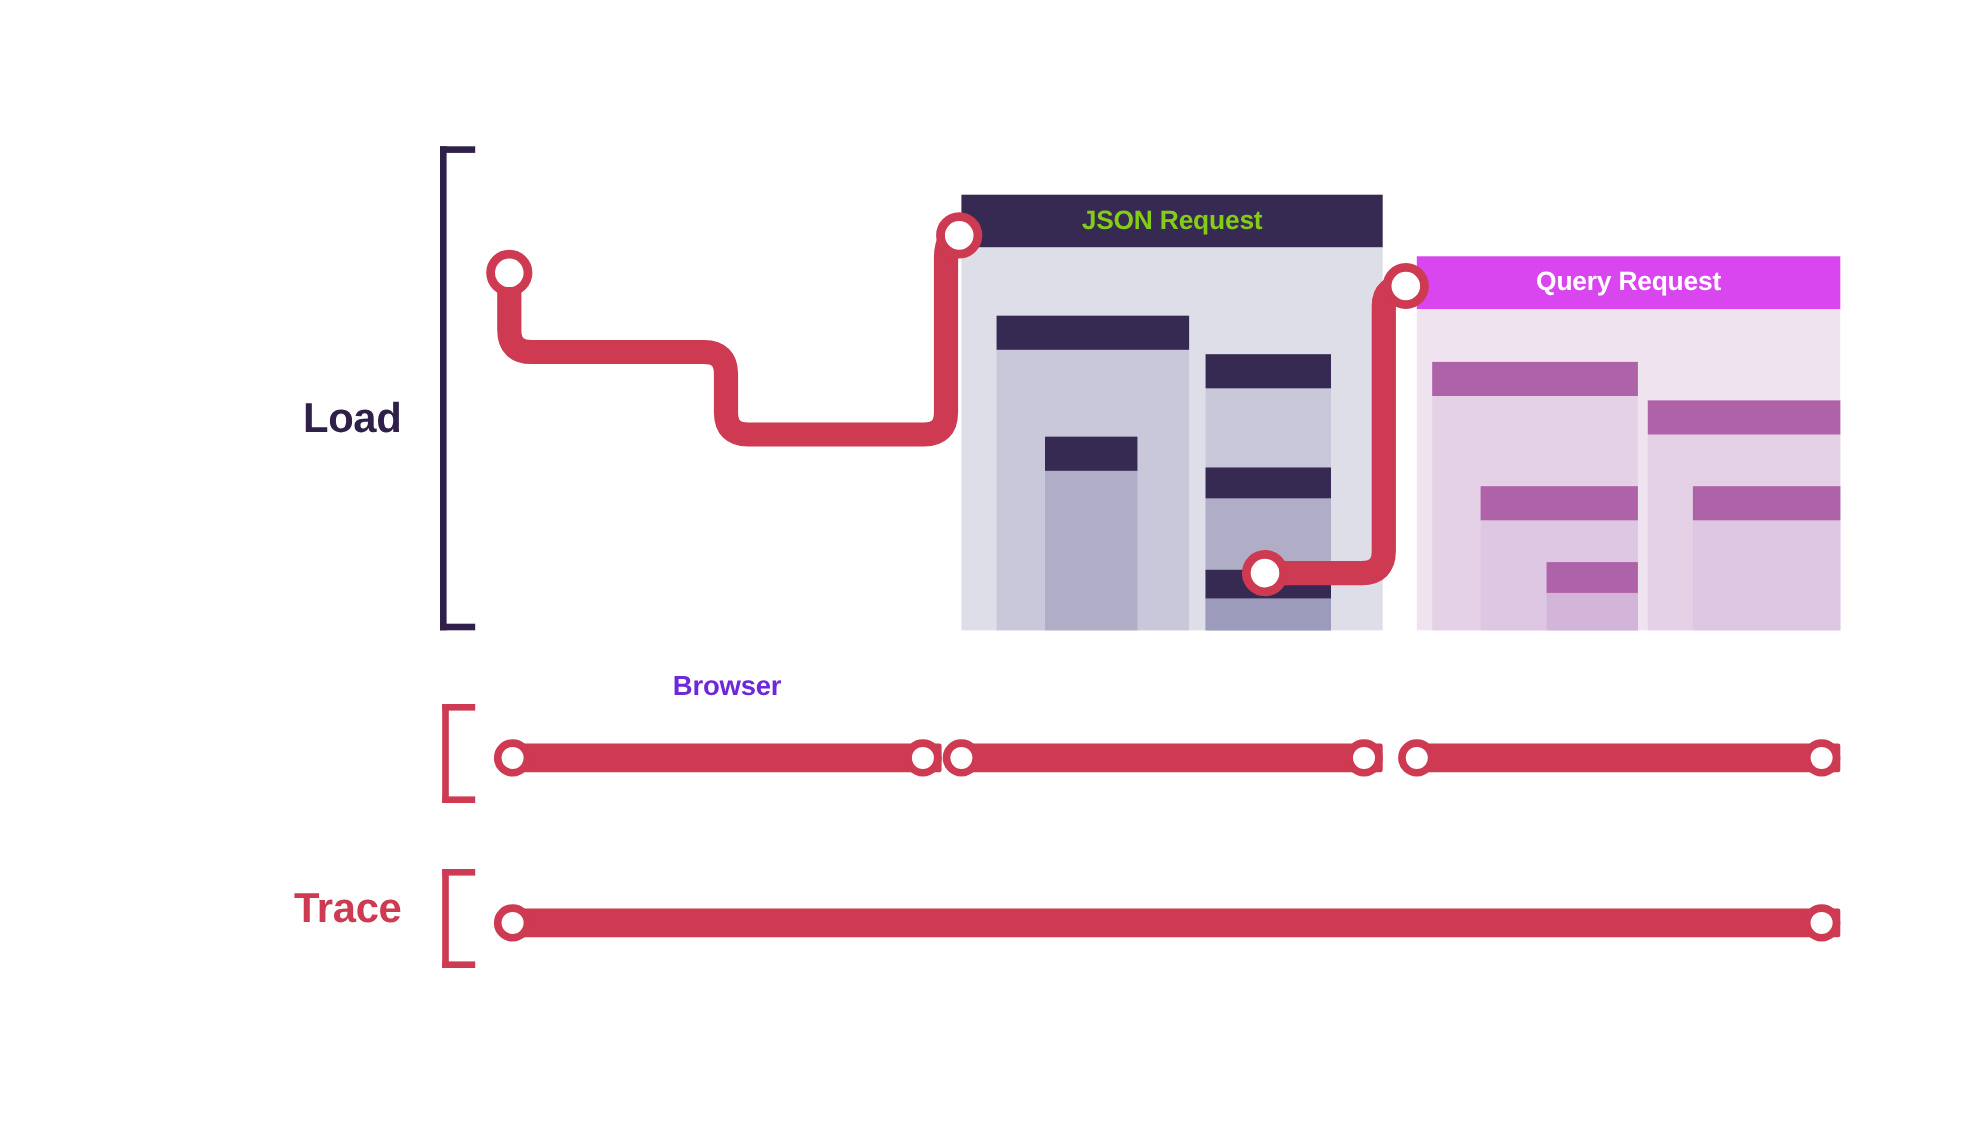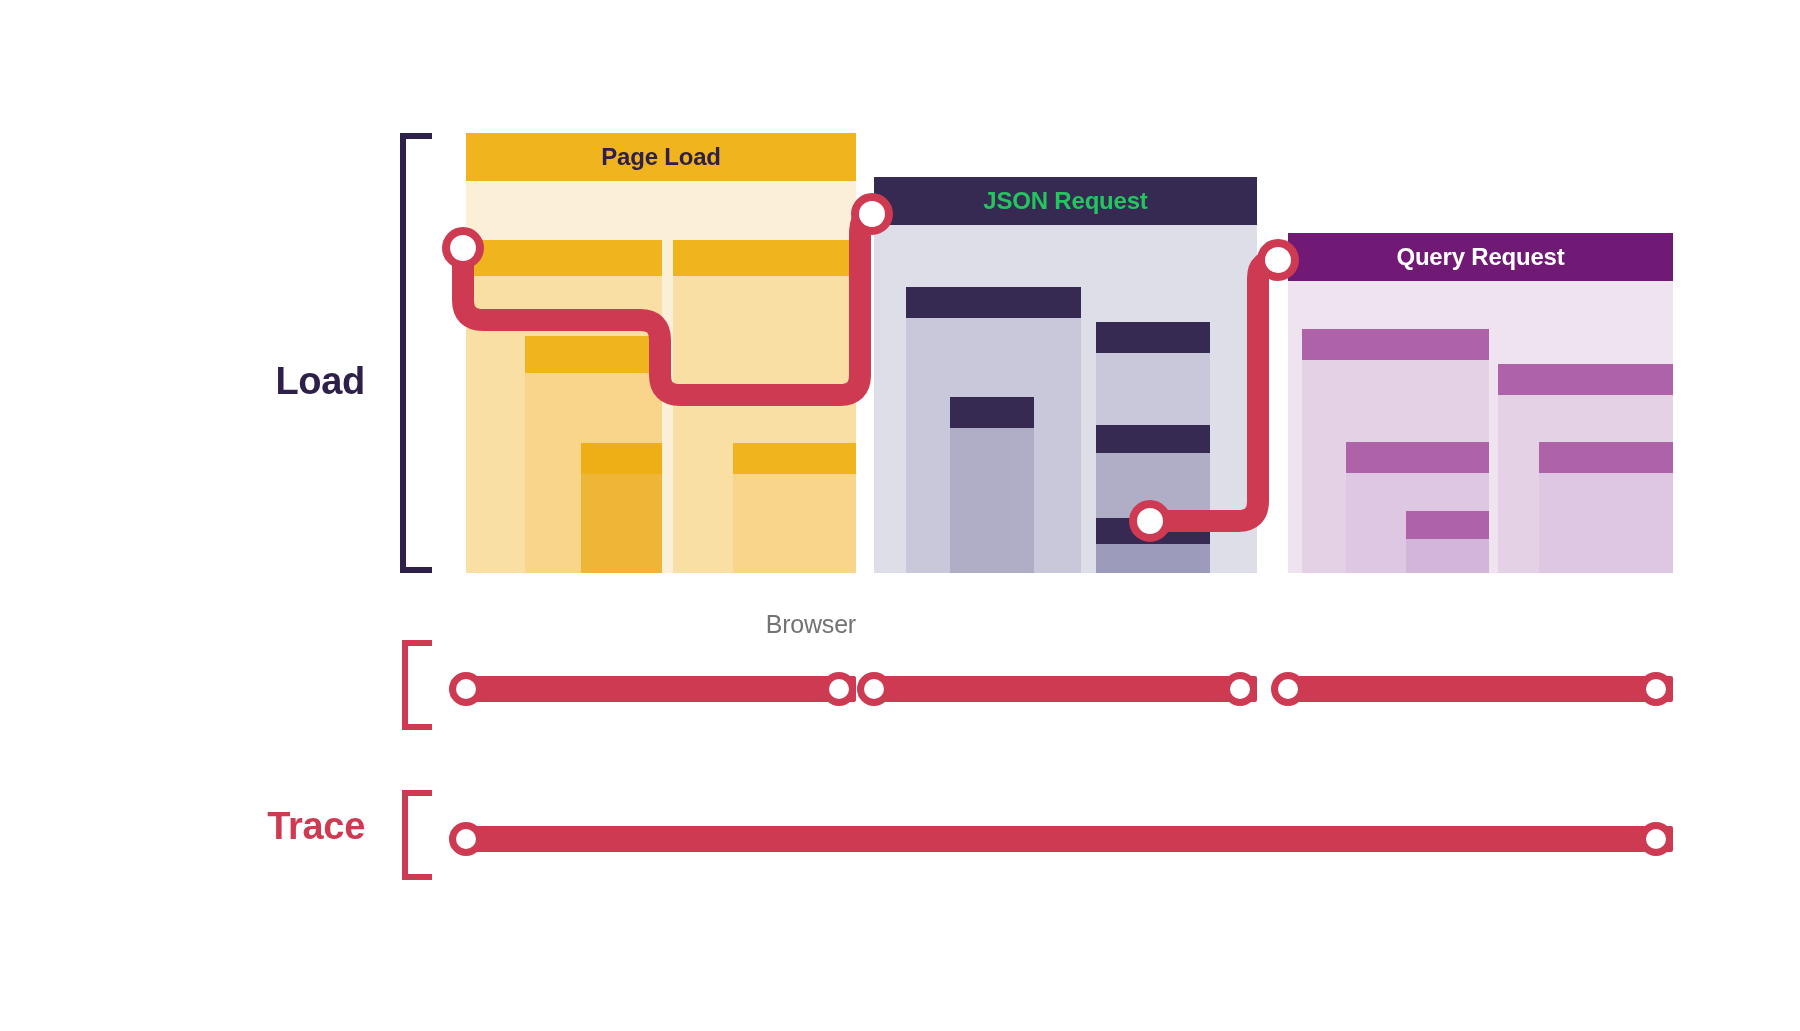"Page Load" div.group { html: <div> <div>Page Load</div> <div></div> <div> <div></div> <div></div> </div> <div> <div></div> <div></div> </div> <div> <div></div> <div></div> </div> <div> <div></div> <div></div> </div> <div> <div></div> <div></div> </div> </div> -> none }
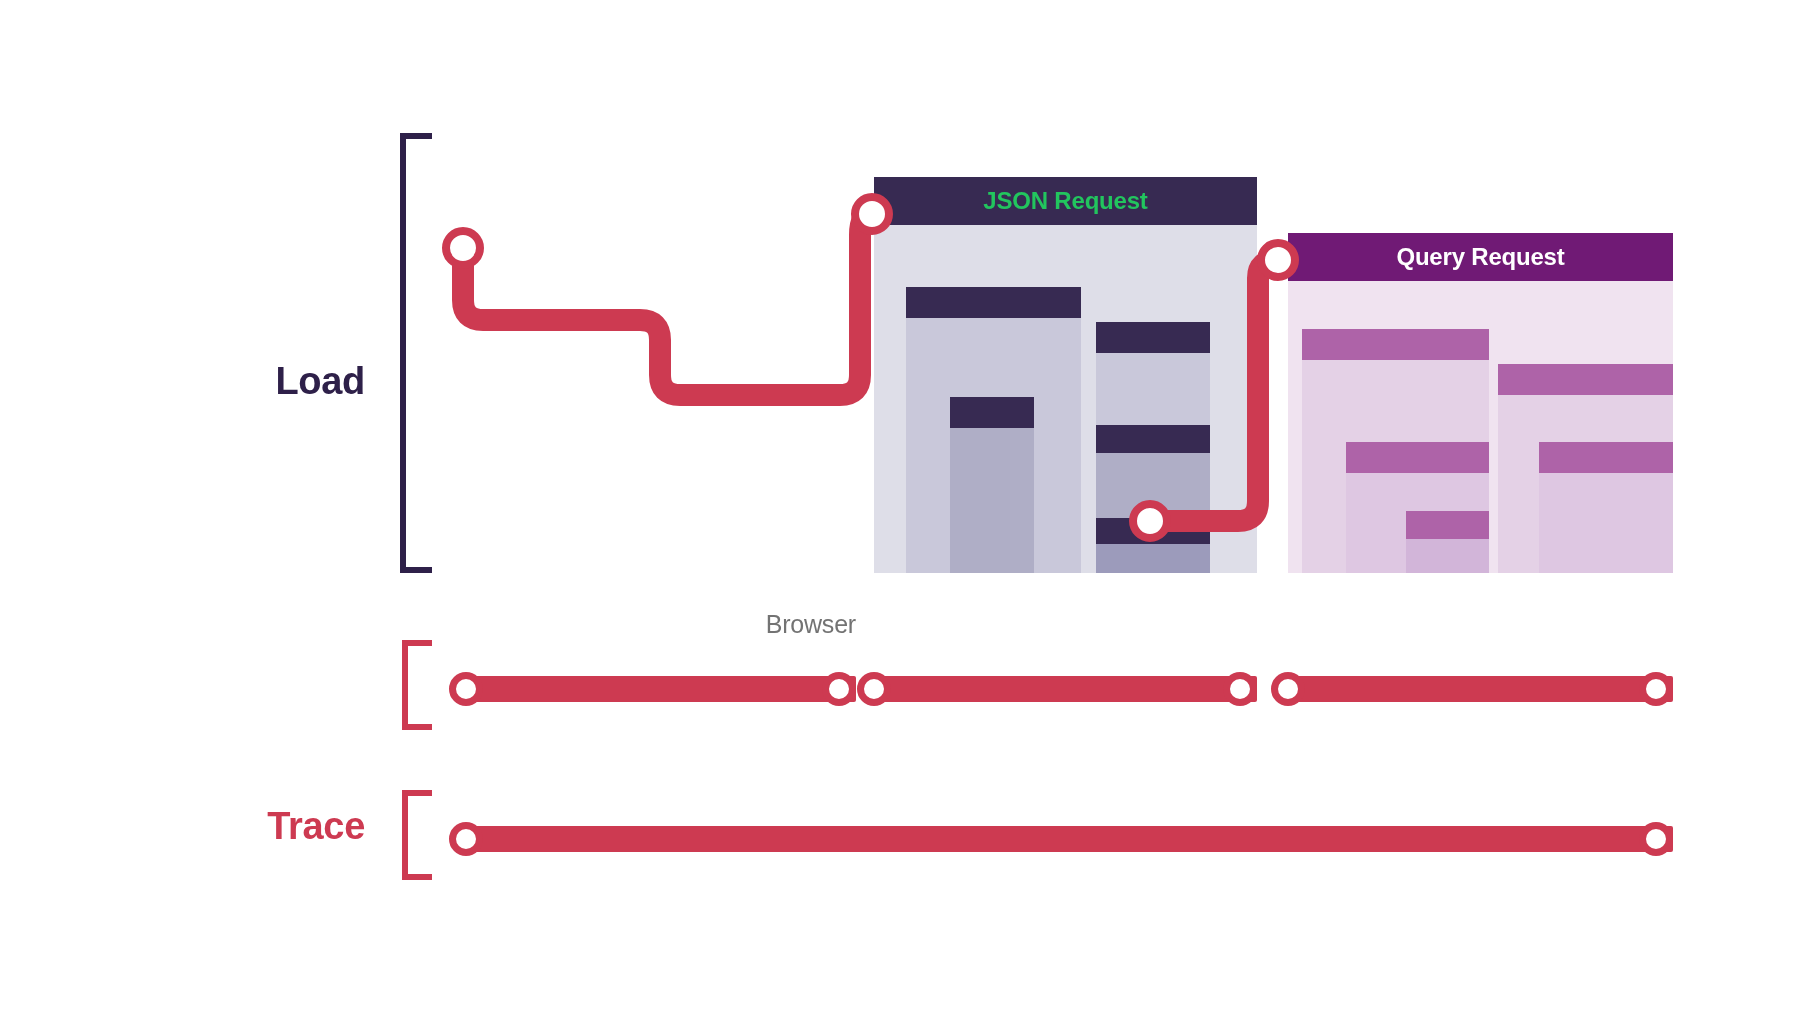"JSON Request" #group-backend .group-header { color: #22c55e -> #84cc16 }
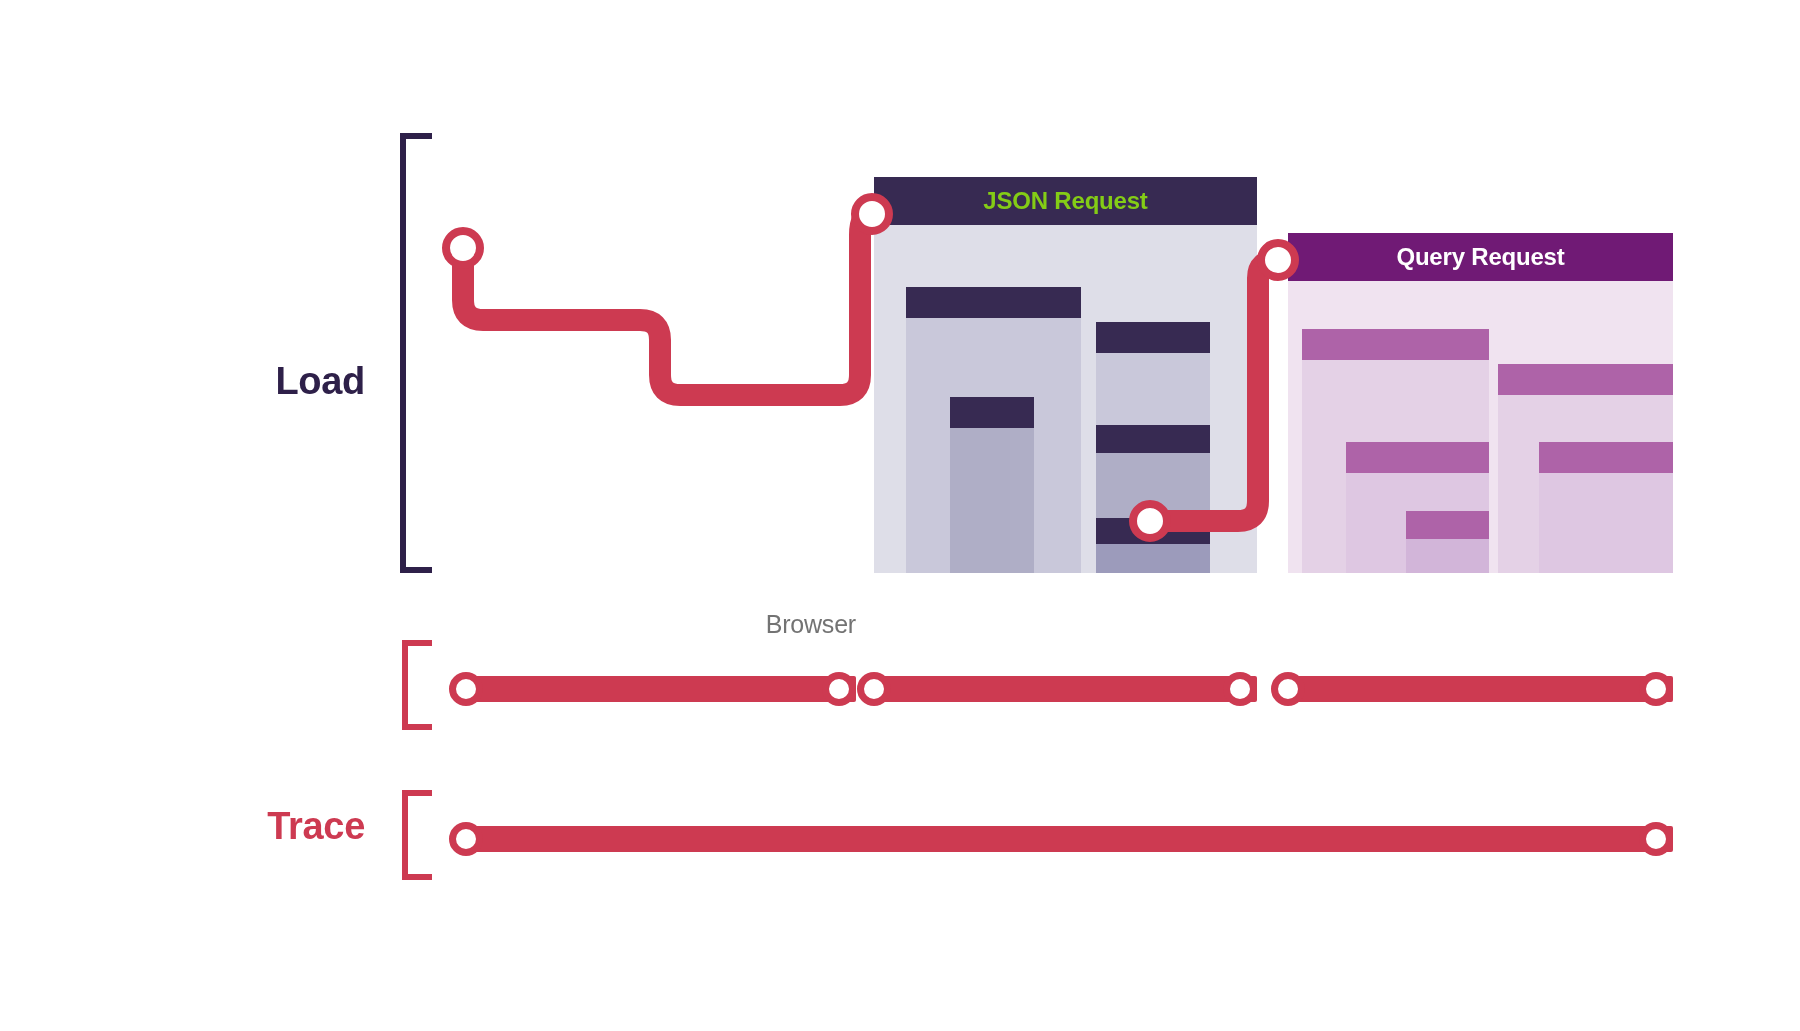"Query Request" #group-database .group-header { background: #701a75 -> #d946ef }
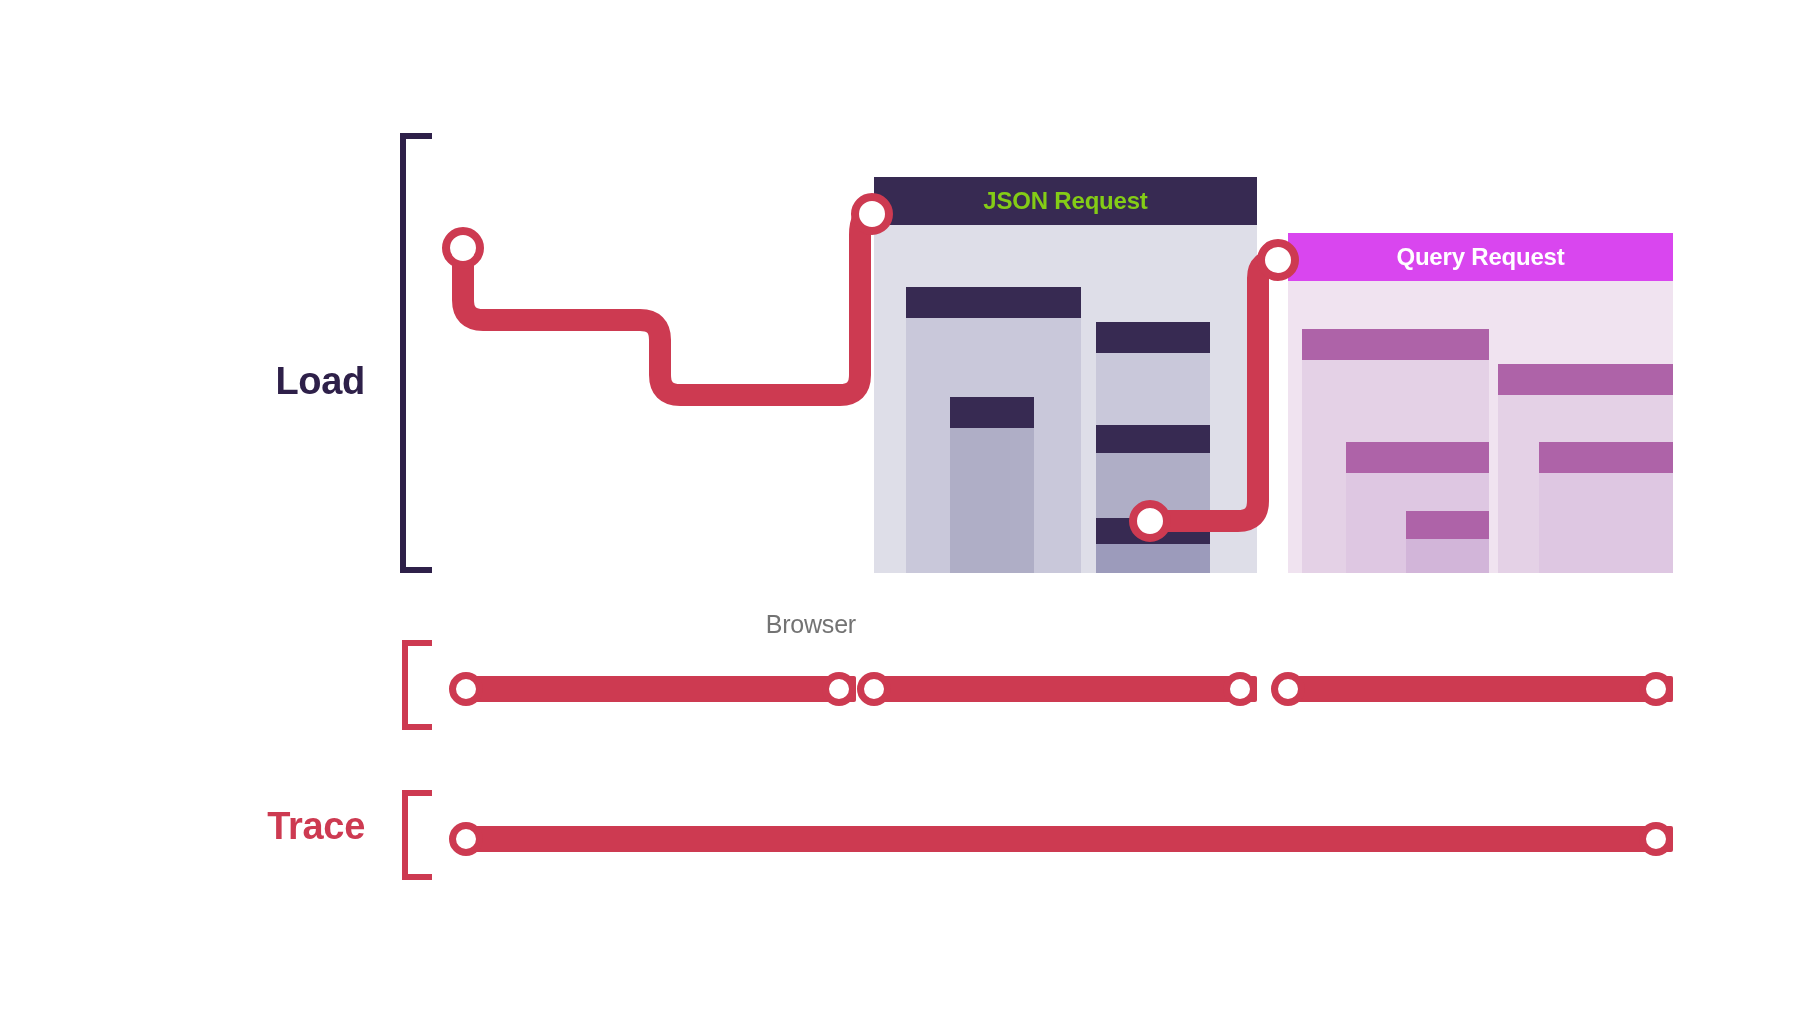"Browser" .group-caption { color: #737373 -> #6d28d9; font-weight: normal -> bold; text-align: right -> center }
